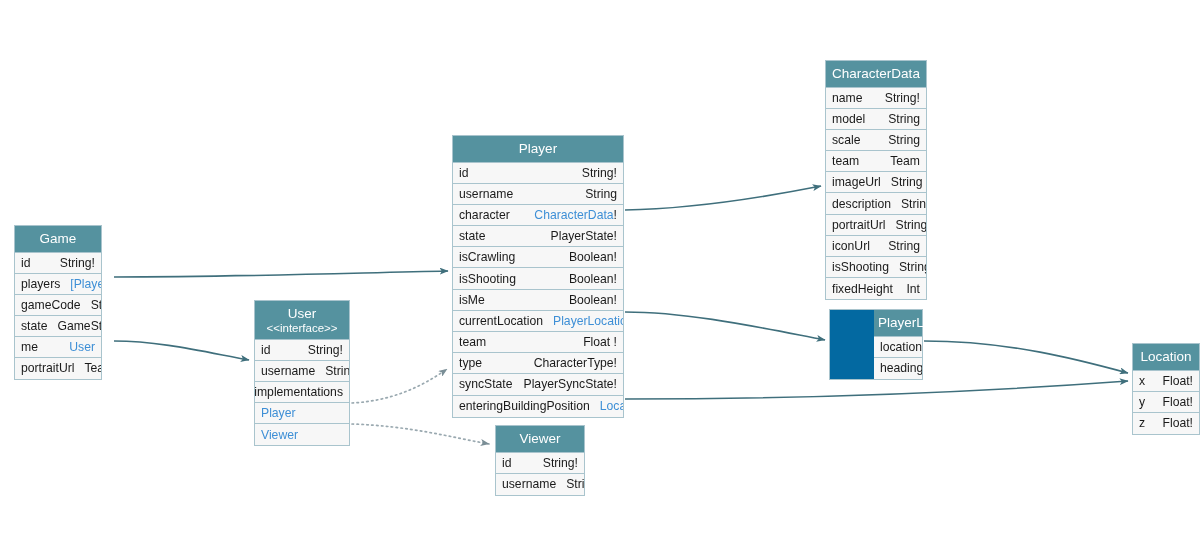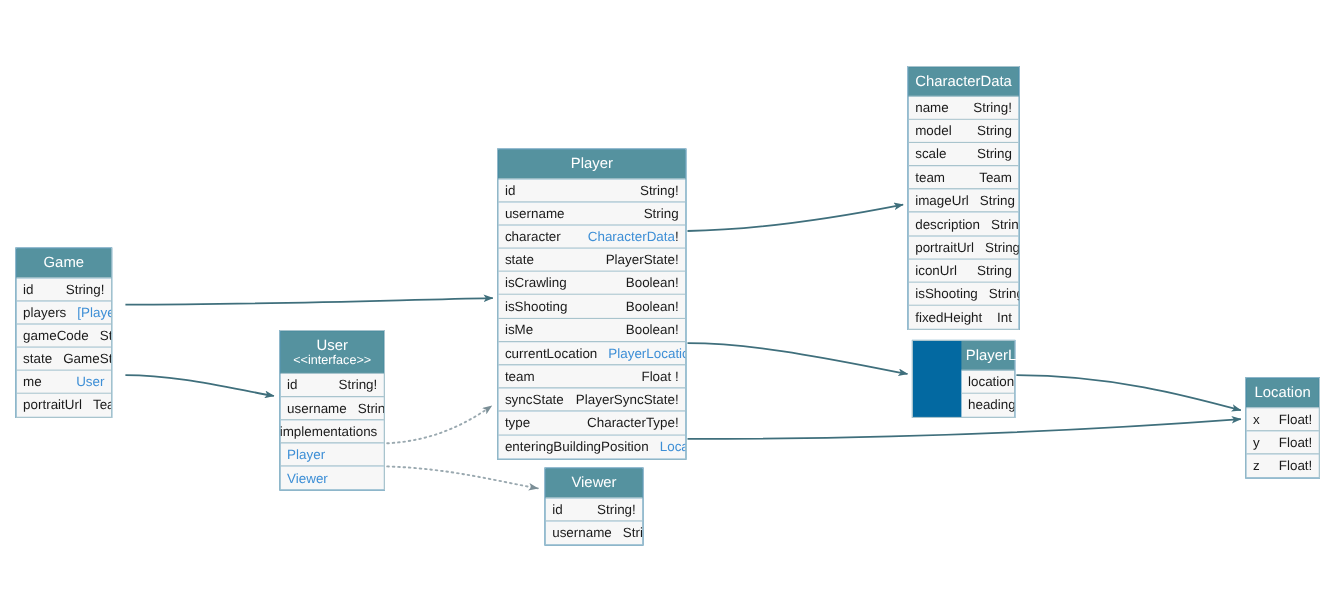"syncState" div.row { order: before "type" -> after "type" }
